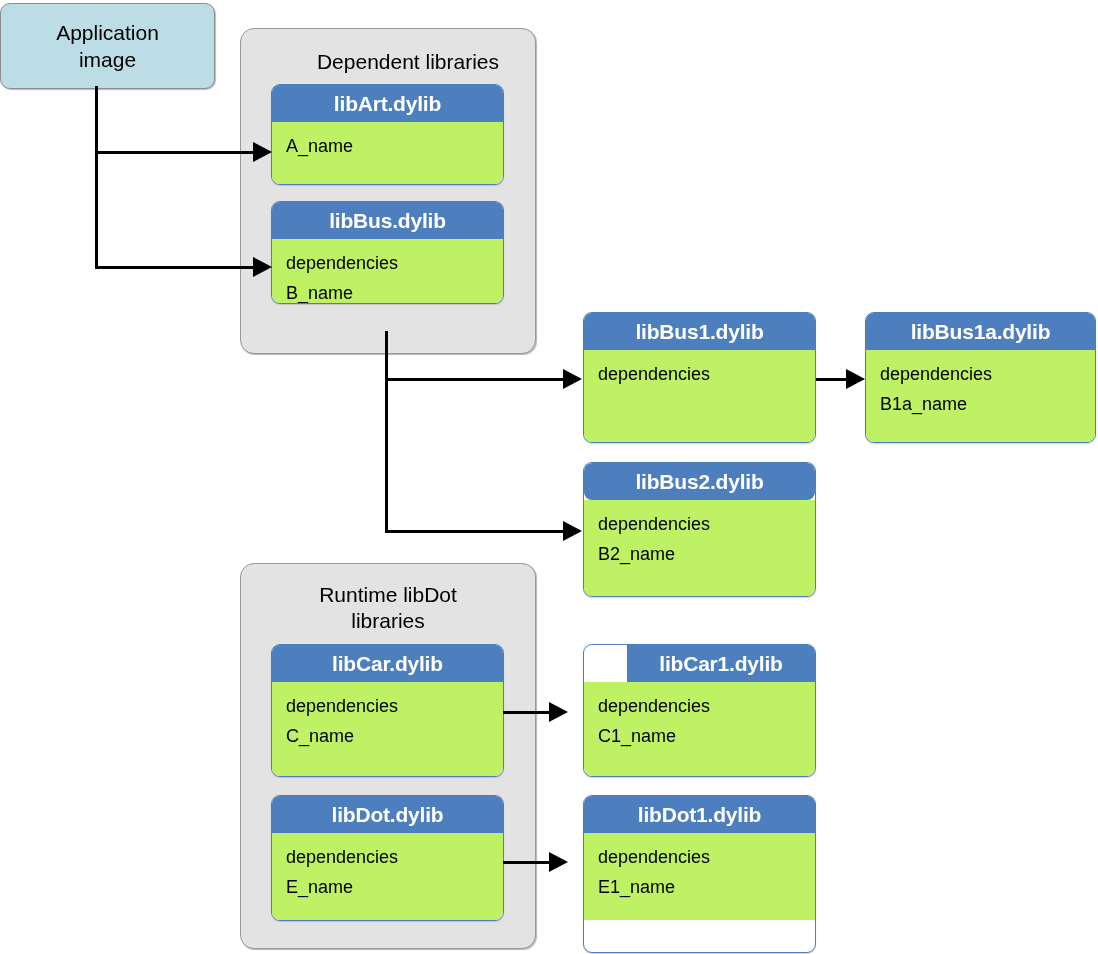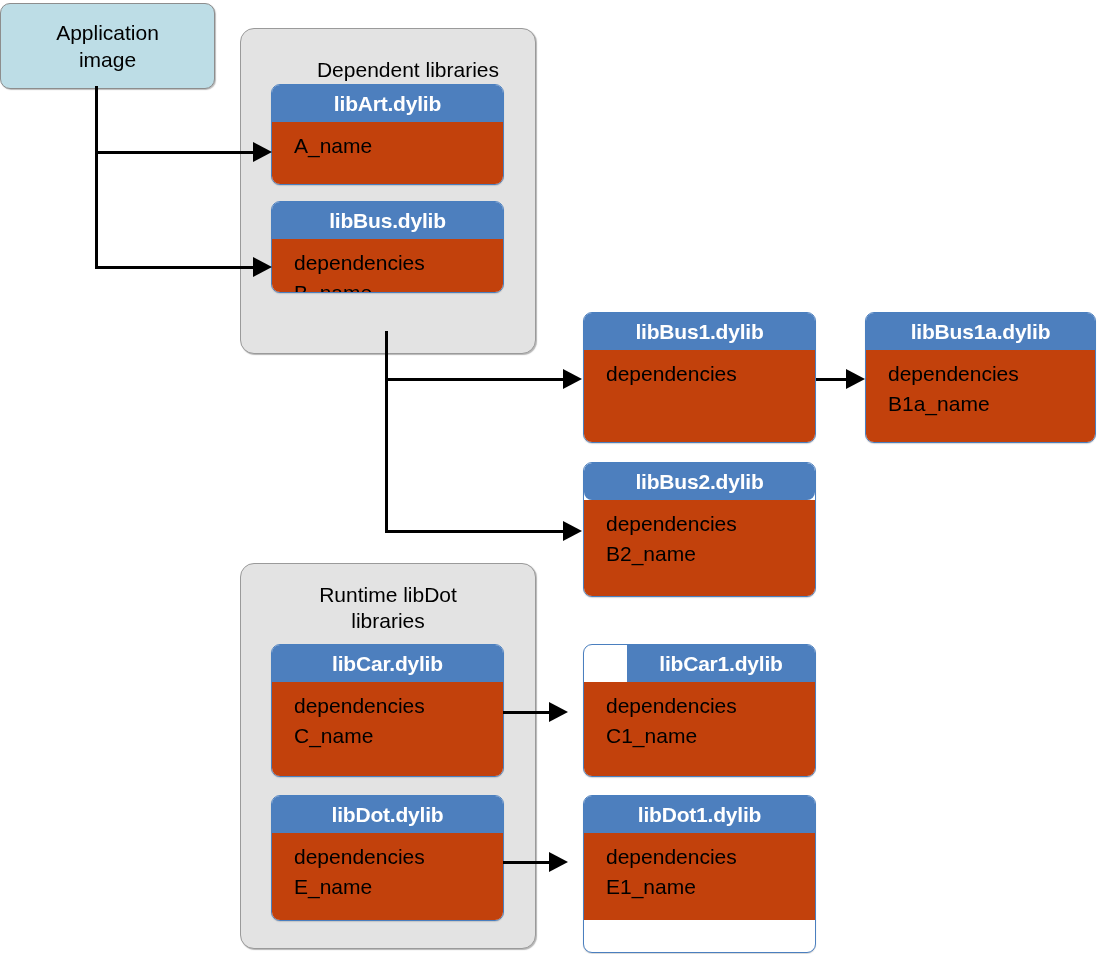"Dependent libraries" div.group-title { top: 28px -> 20px }
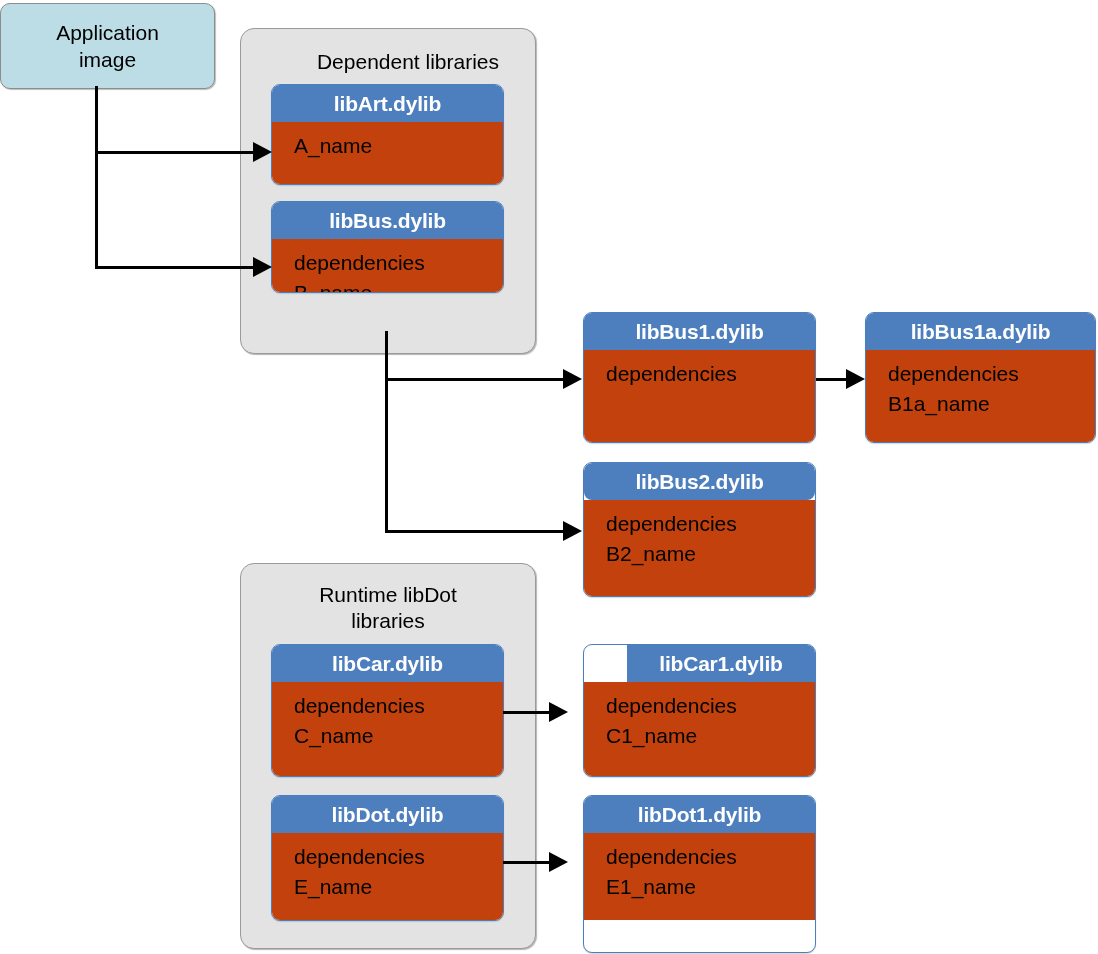"A_name" .lib-body { background: #c2410c -> #bef264; font-size: 21px -> 18px; padding: 9px 0 0 22px -> 9px 0 0 14px }
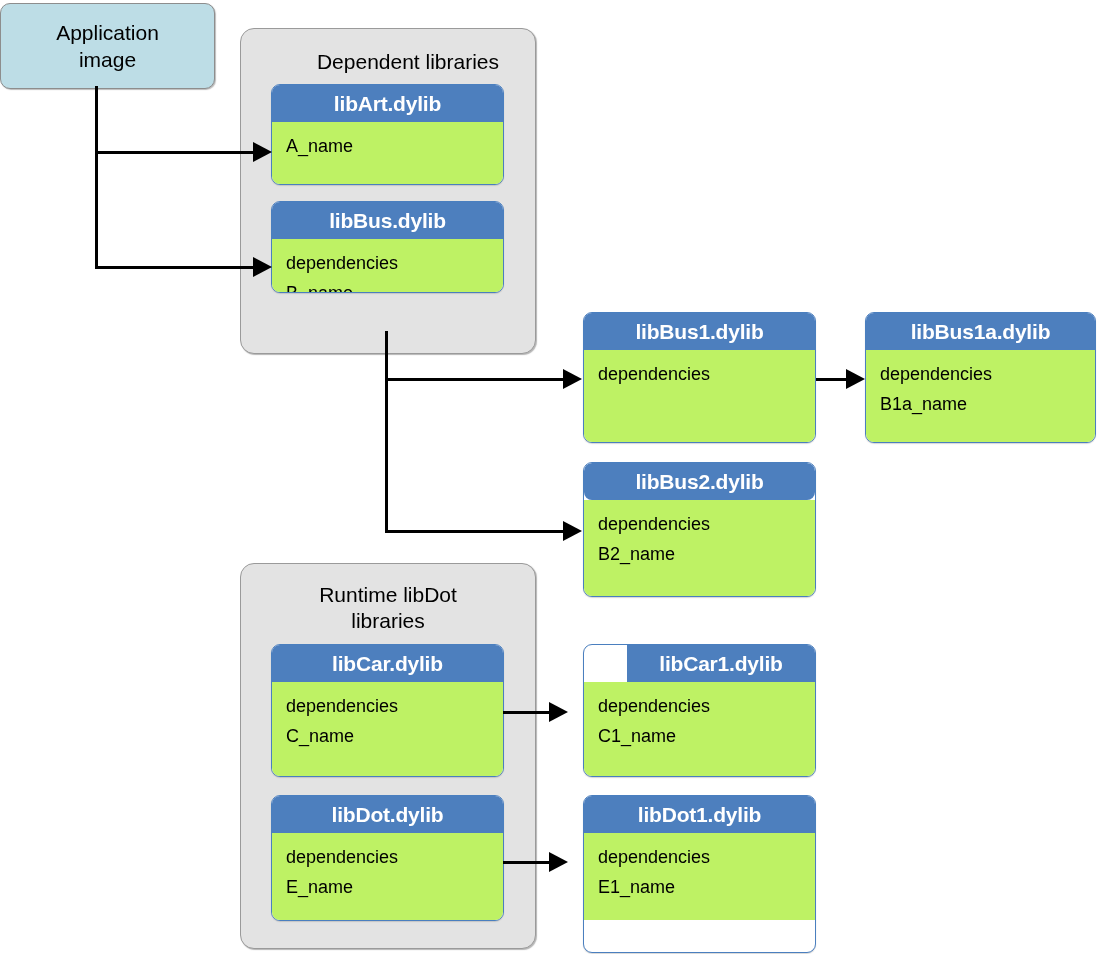"libBus.dylib" div.lib-card { height: 92px -> 103px }
